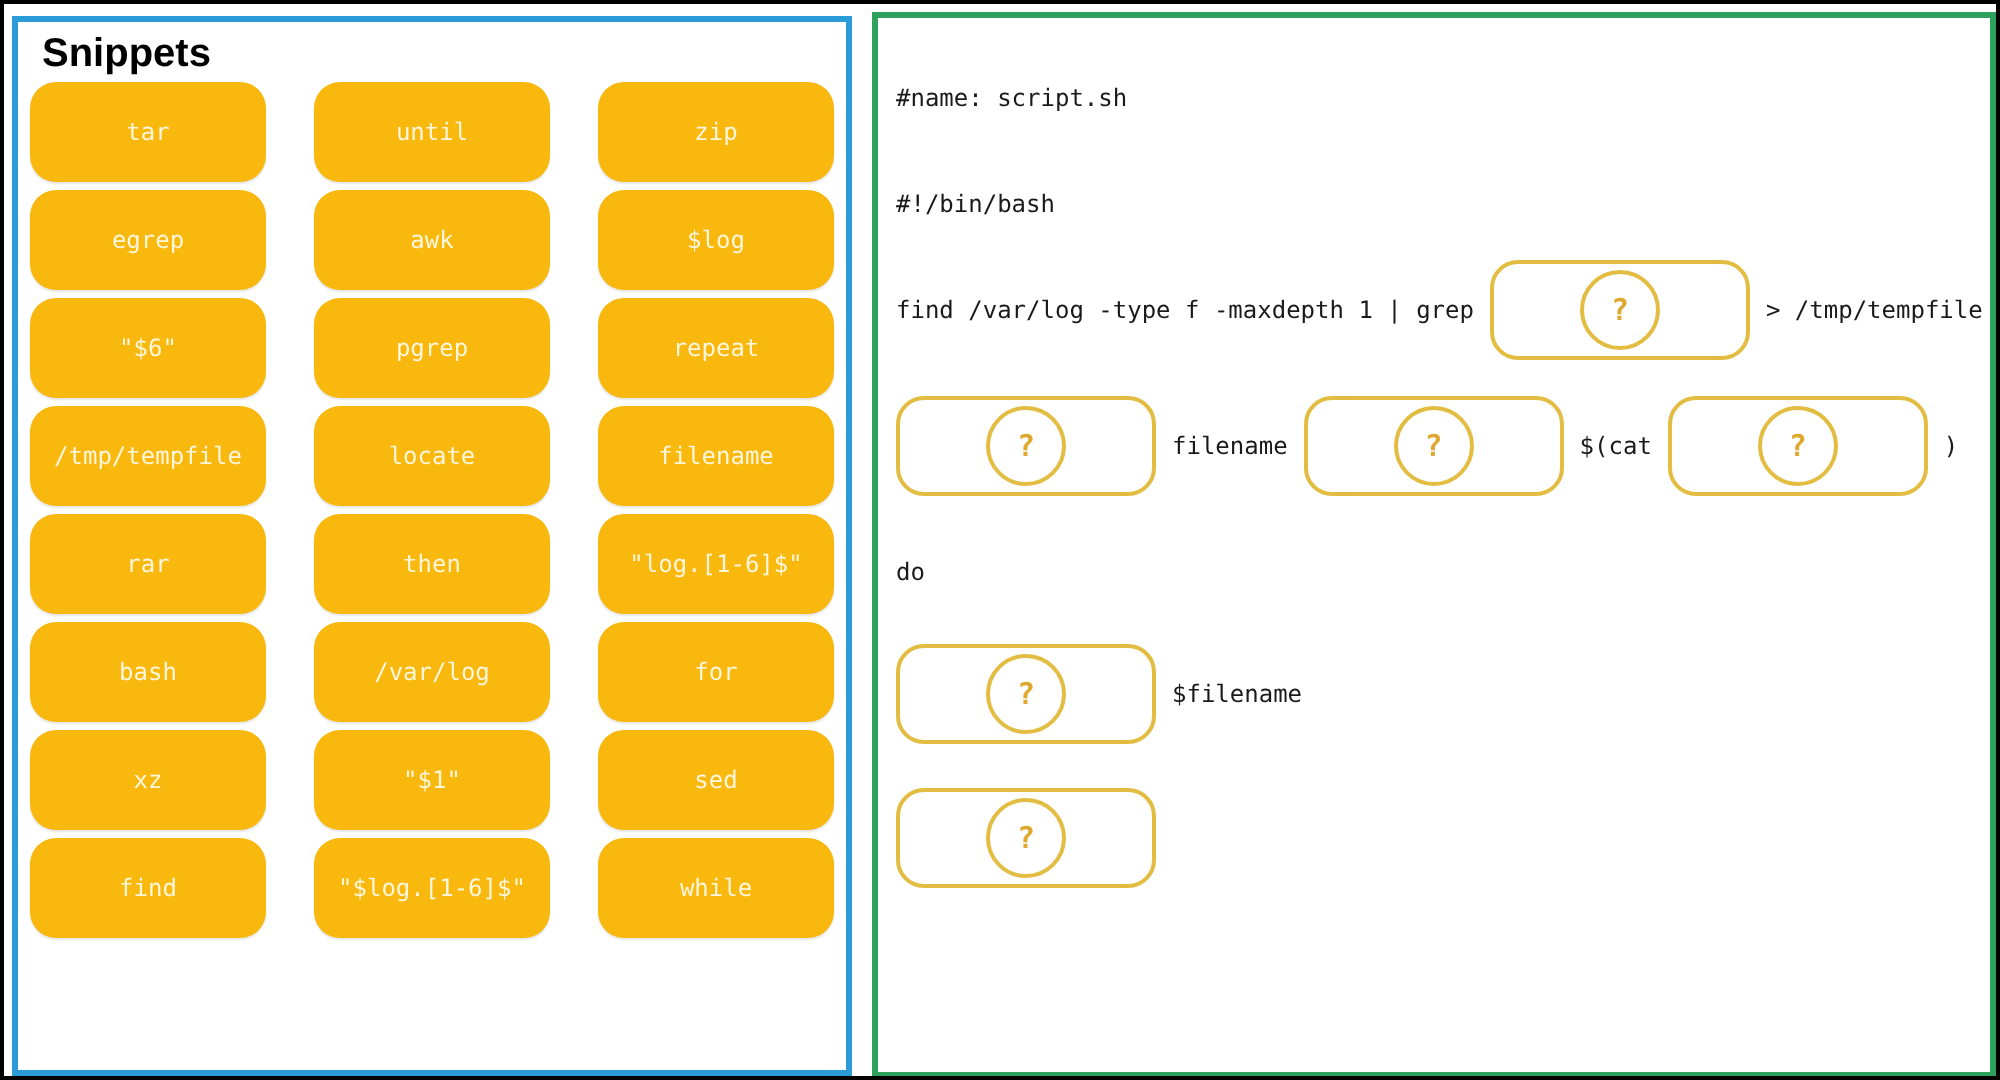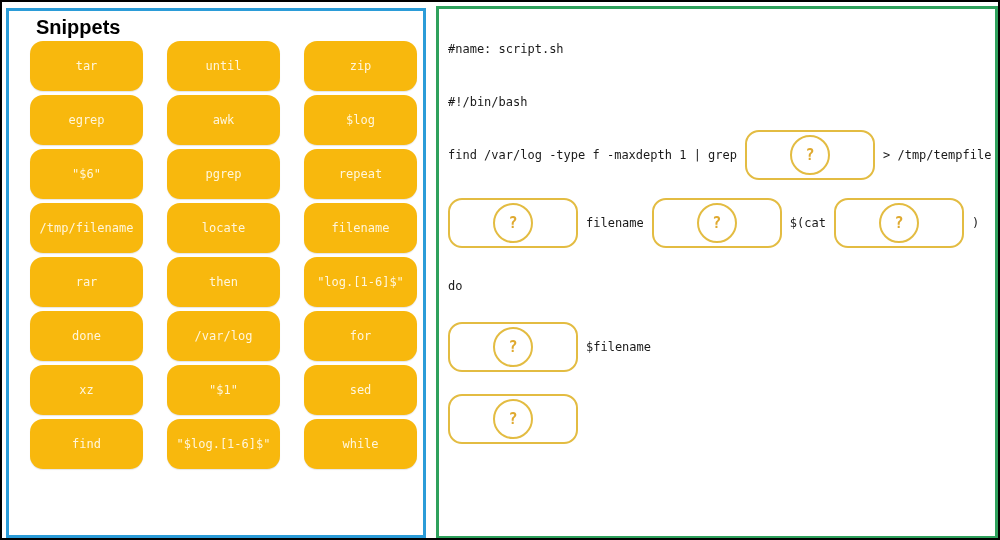"Snippets" .panel-left { padding-left: 15px -> none }
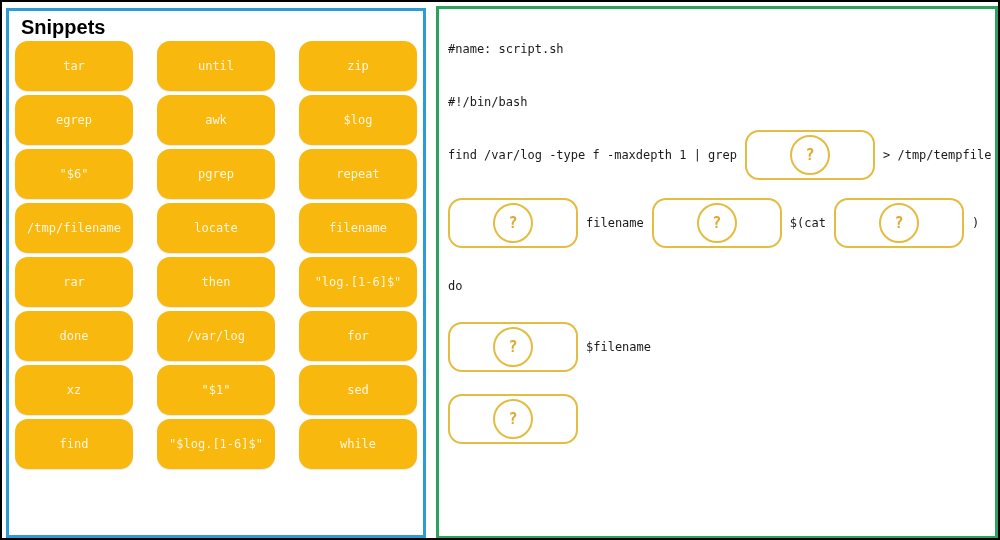"/tmp/filename" div.snippet { text: /tmp/filename -> /tmp/tempfile }
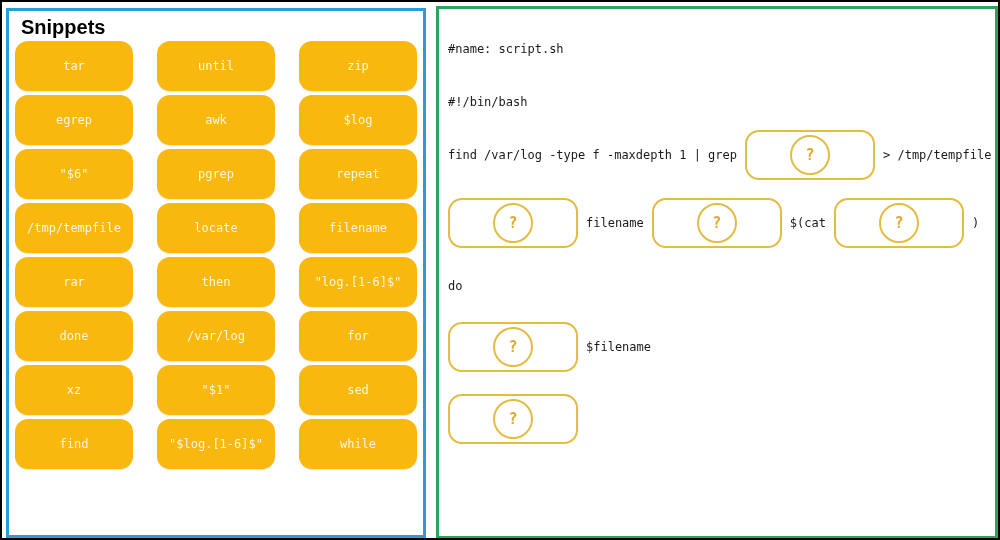"done" div.snippet { text: done -> bash }
